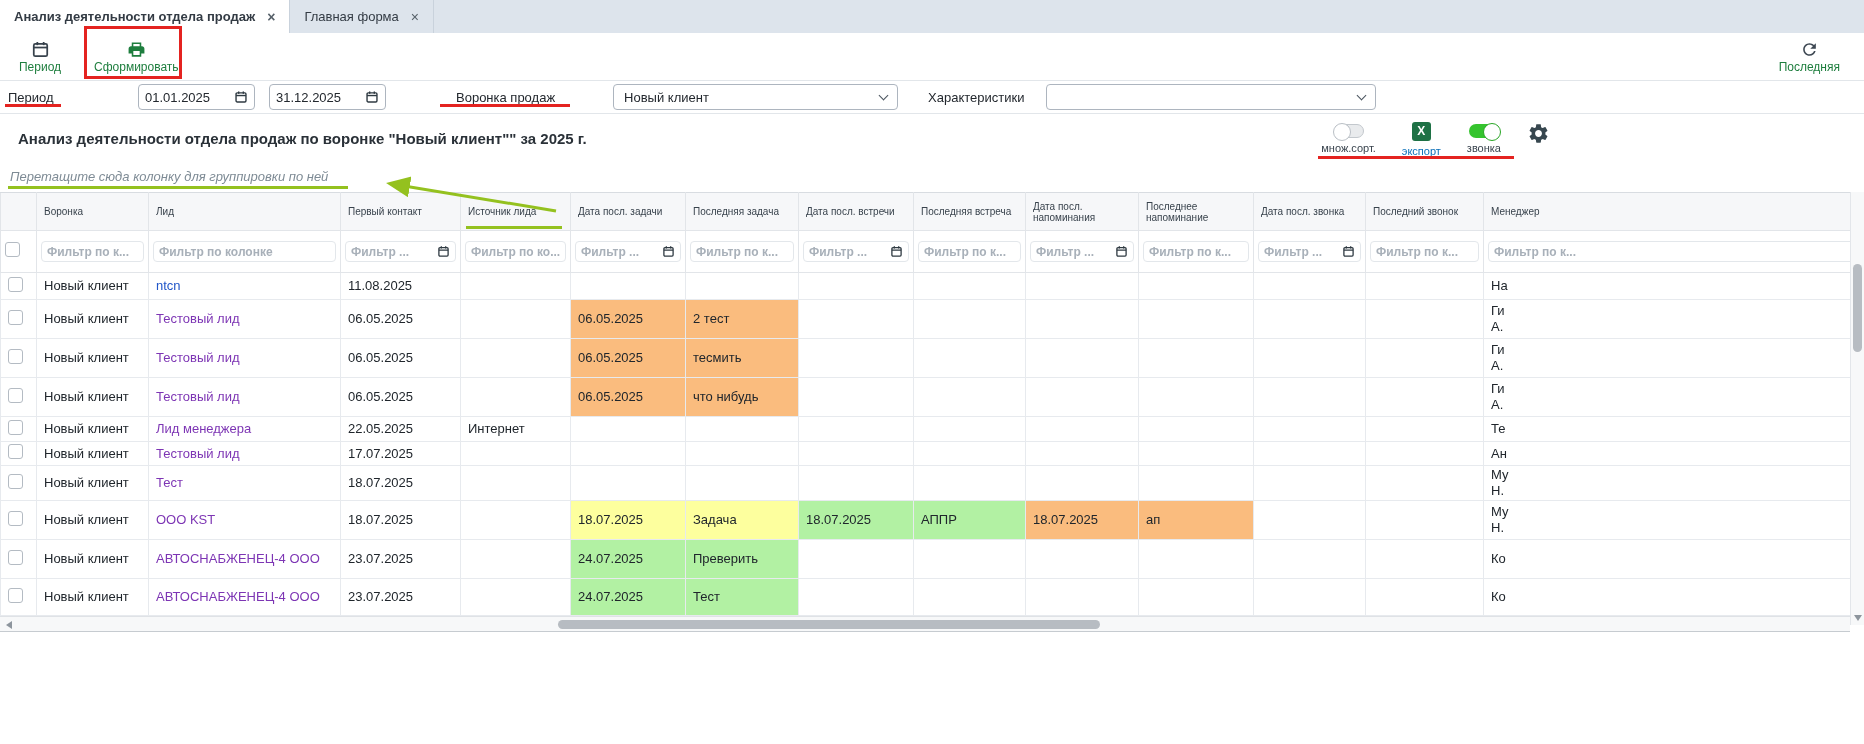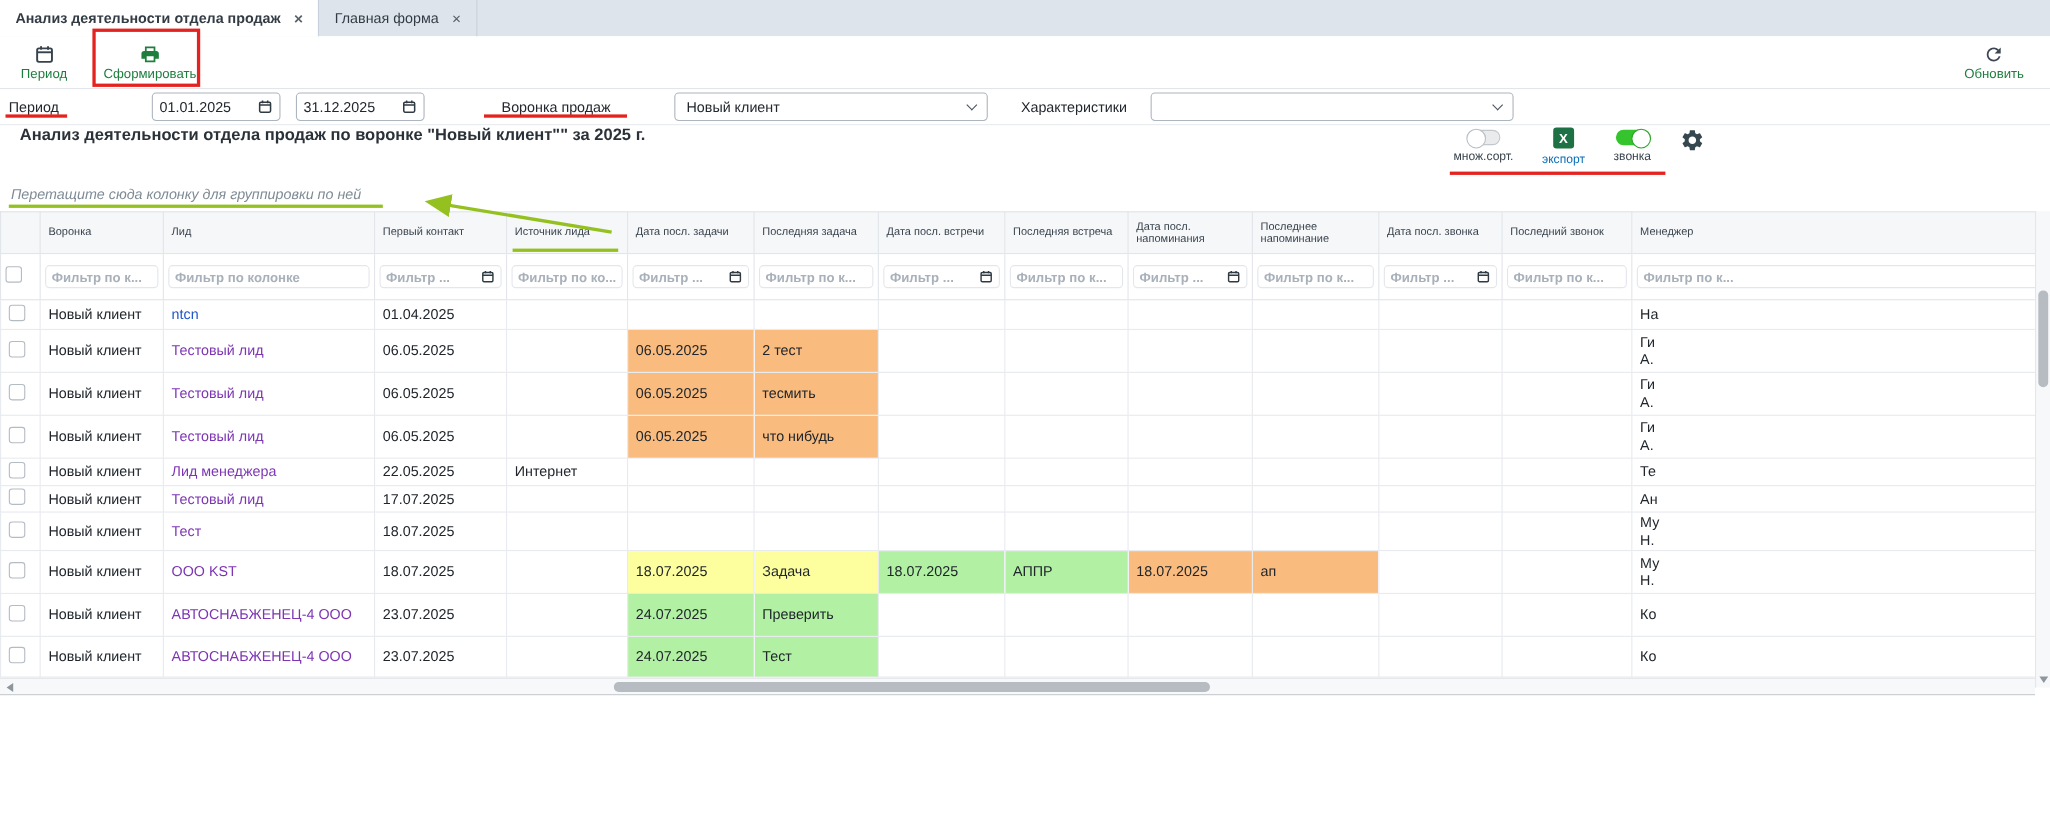"Обновить" span { text: Обновить -> Последняя }
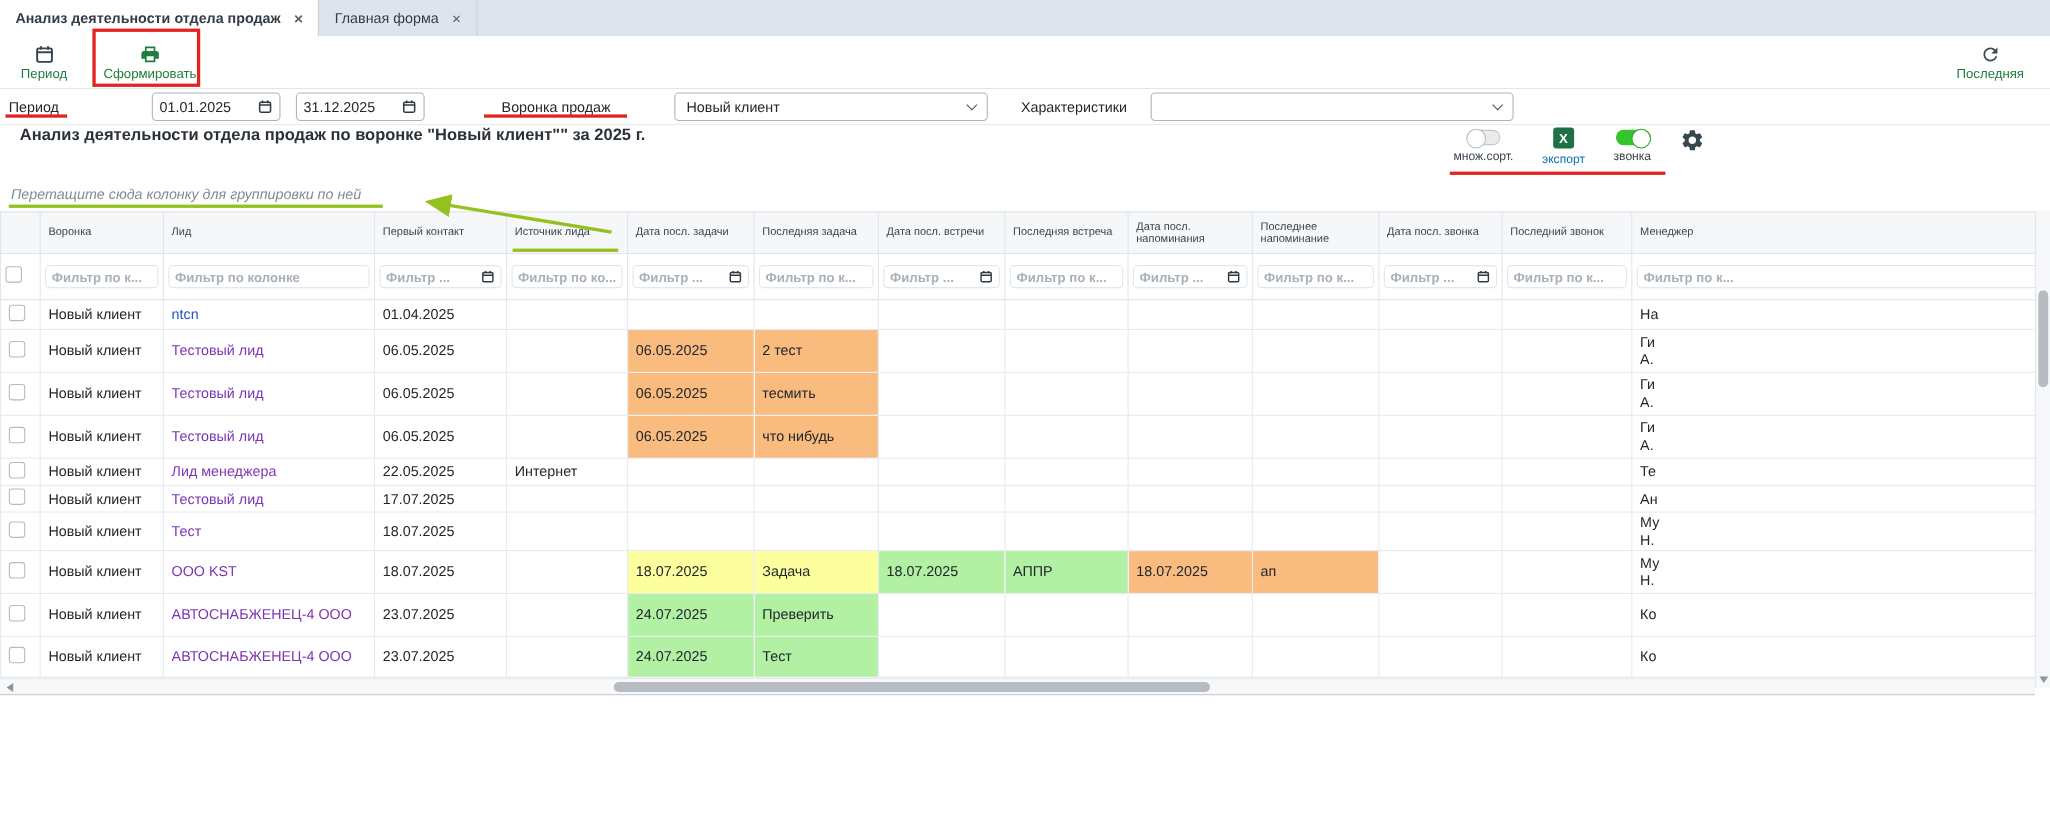"Анализ деятельности отдела продаж по" .report-head { align-items: flex-start -> center }
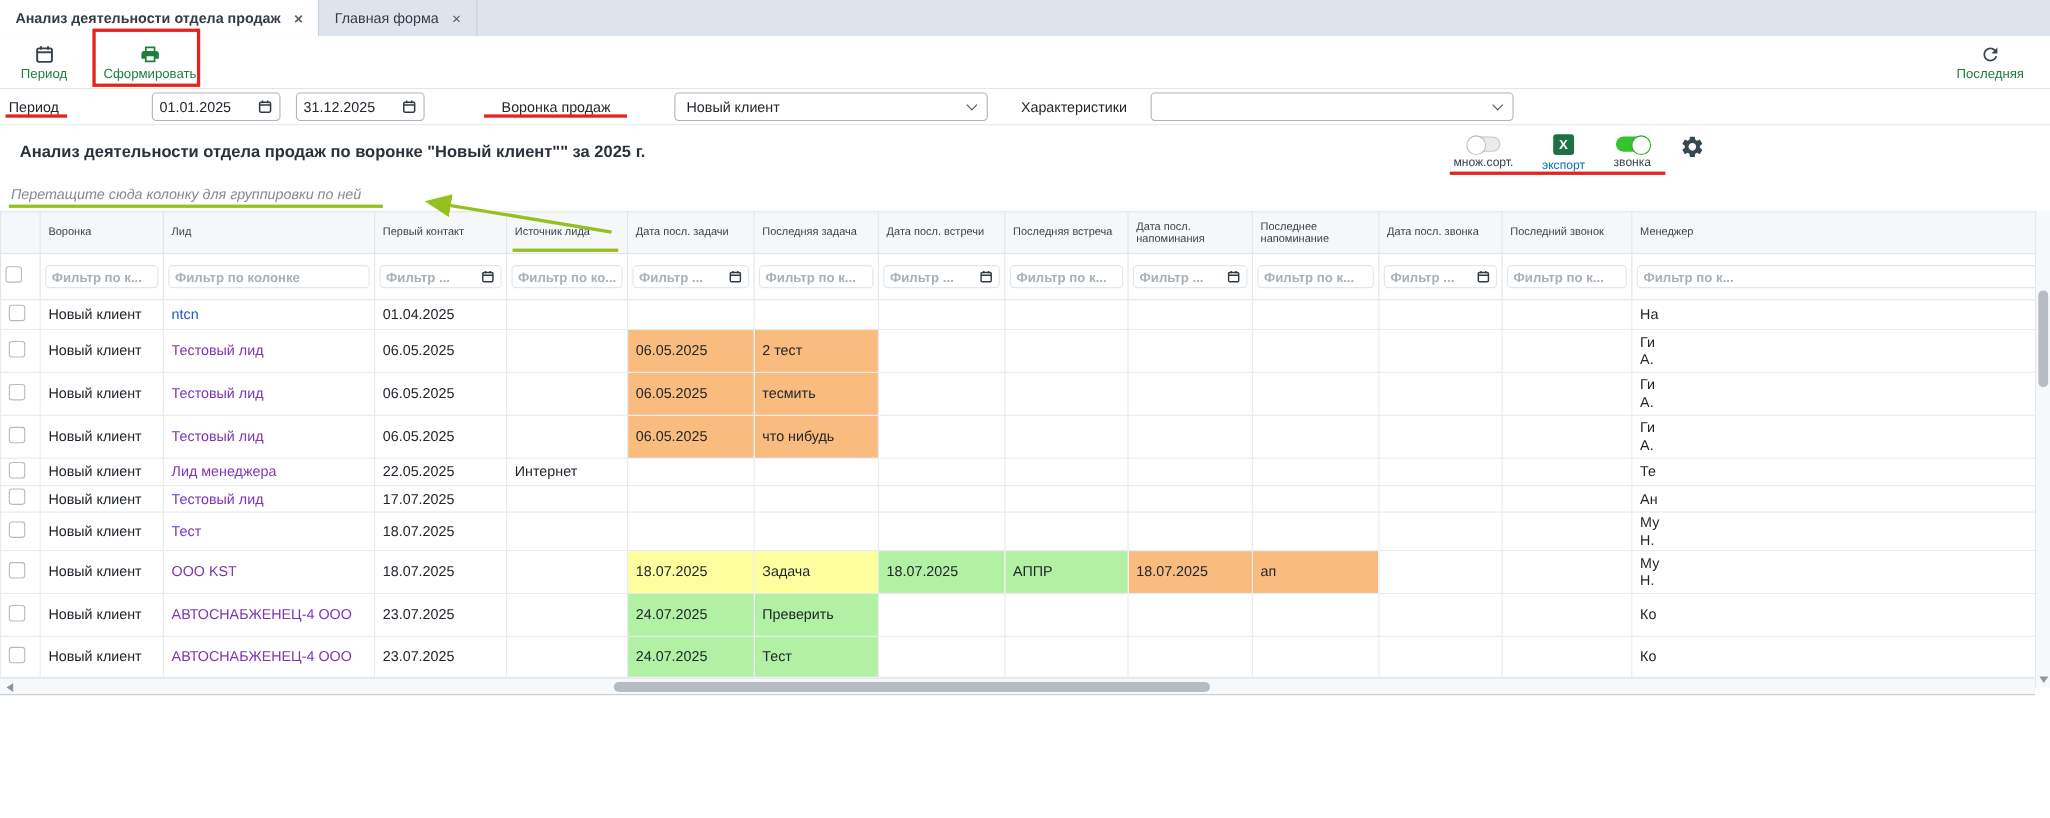"01.04.2025" td { text: 01.04.2025 -> 11.08.2025 }
